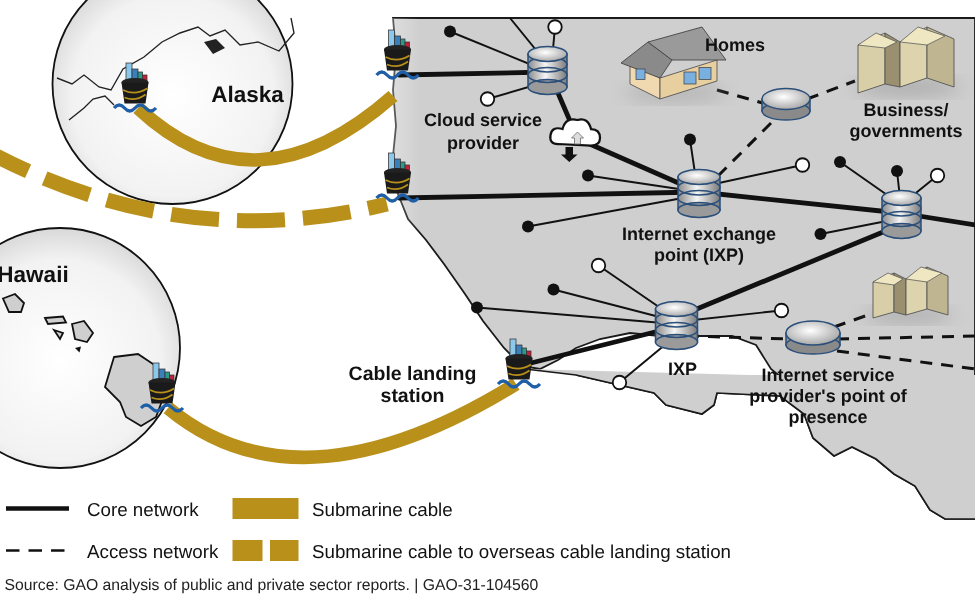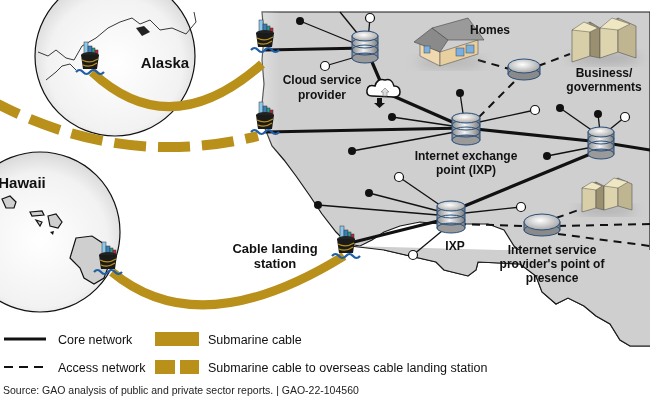"Source: GAO analysis of public" div.source { text: GAO-22-104560 -> GAO-31-104560 }
